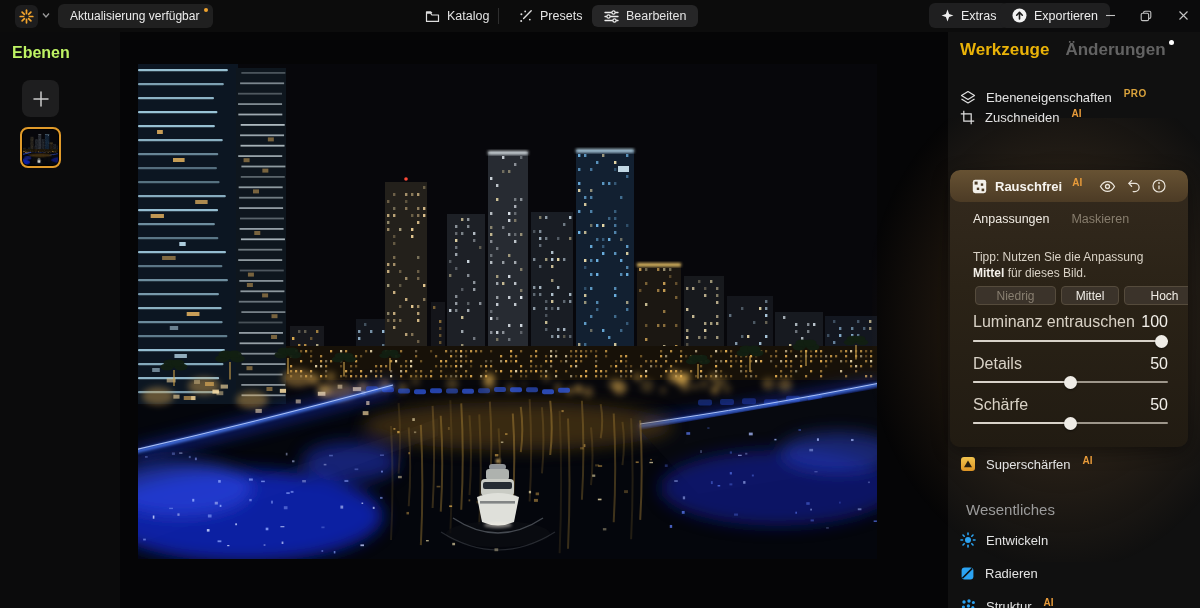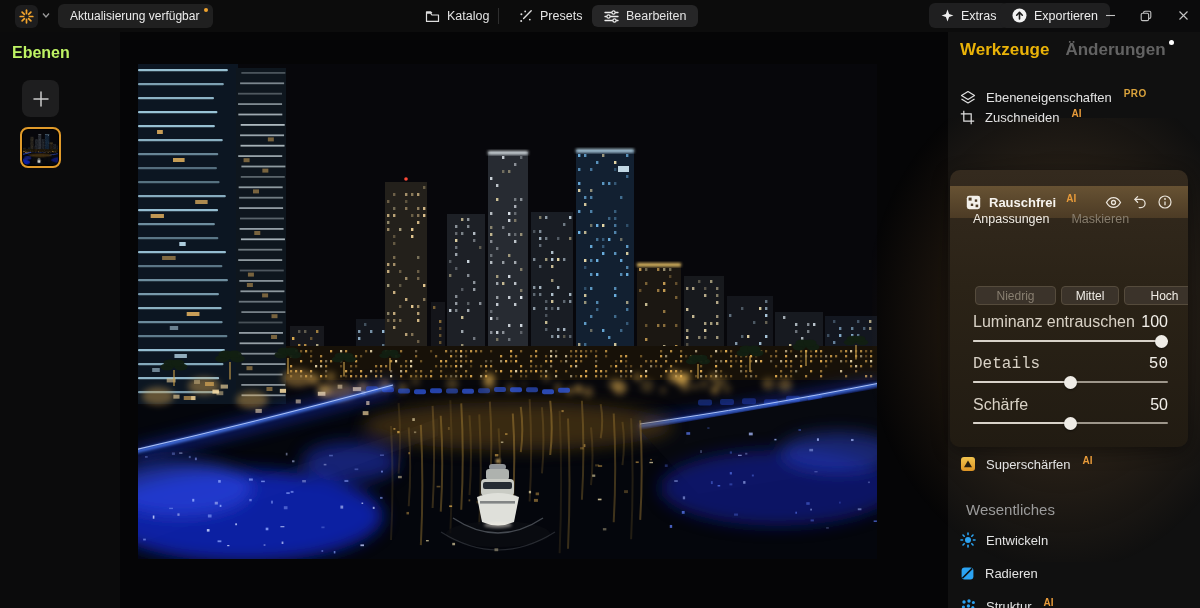"Rauschfrei" .card-header { border-radius: none -> 10px; padding: 0 16px -> 0 22px; top: 16px -> 0 }
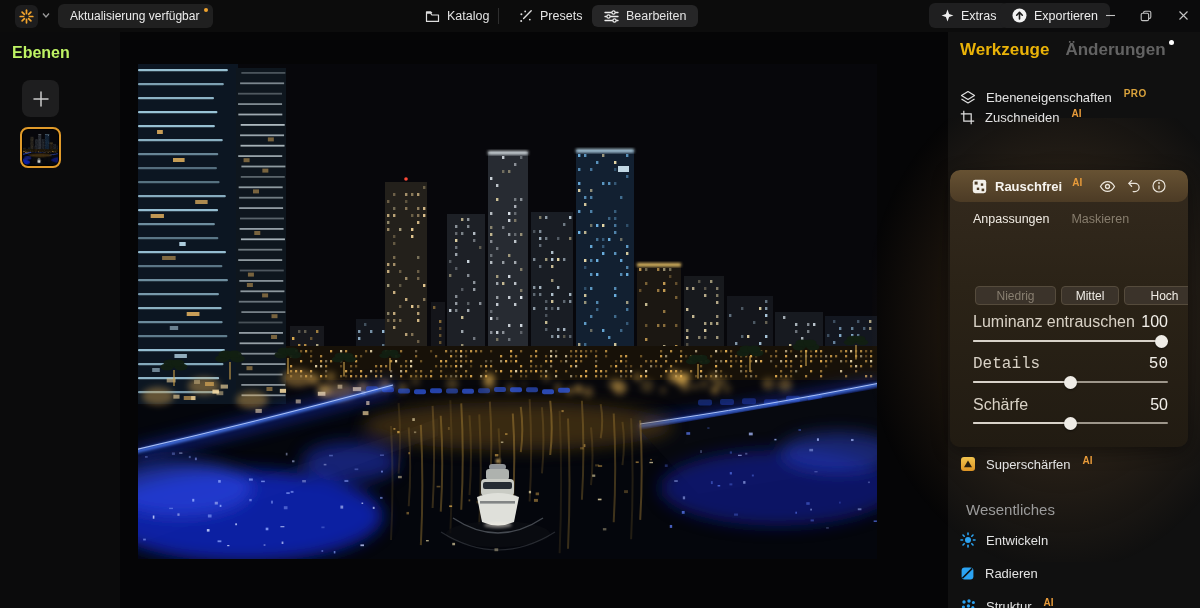"Tipp: Nutzen Sie die Anpassung" div.tip { html: none -> <div> <span>Tipp: Nutzen Sie die Anpassung</span><br> <b>Mittel</b><span> für dieses Bild.</span> </div> }
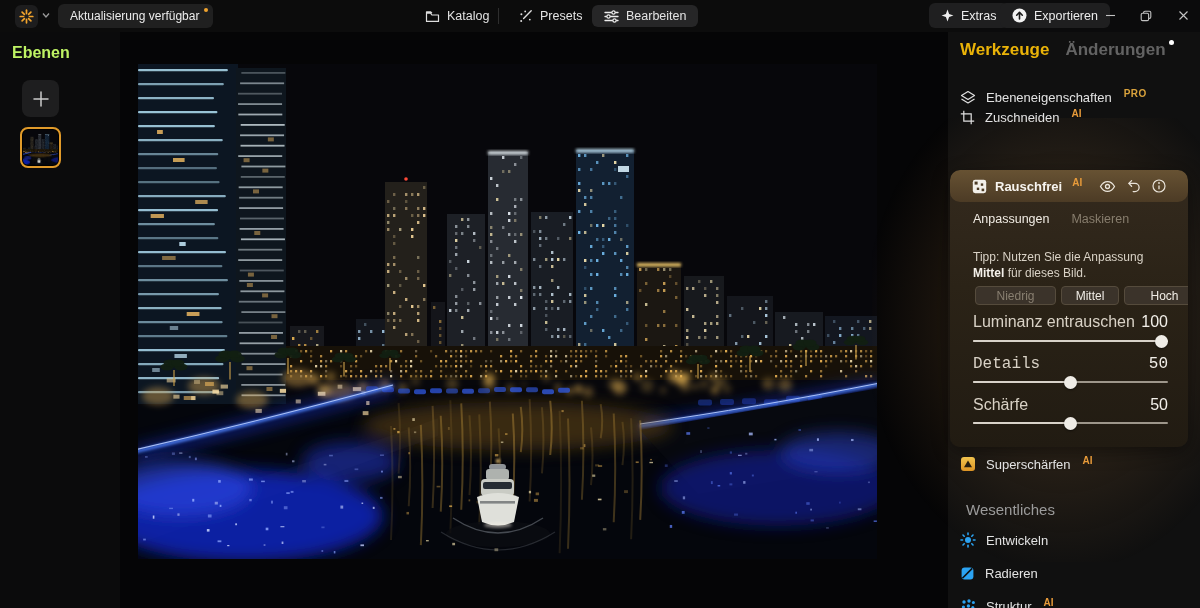"Details" div.slider-row { font-family: Liberation Mono, monospace -> none }
